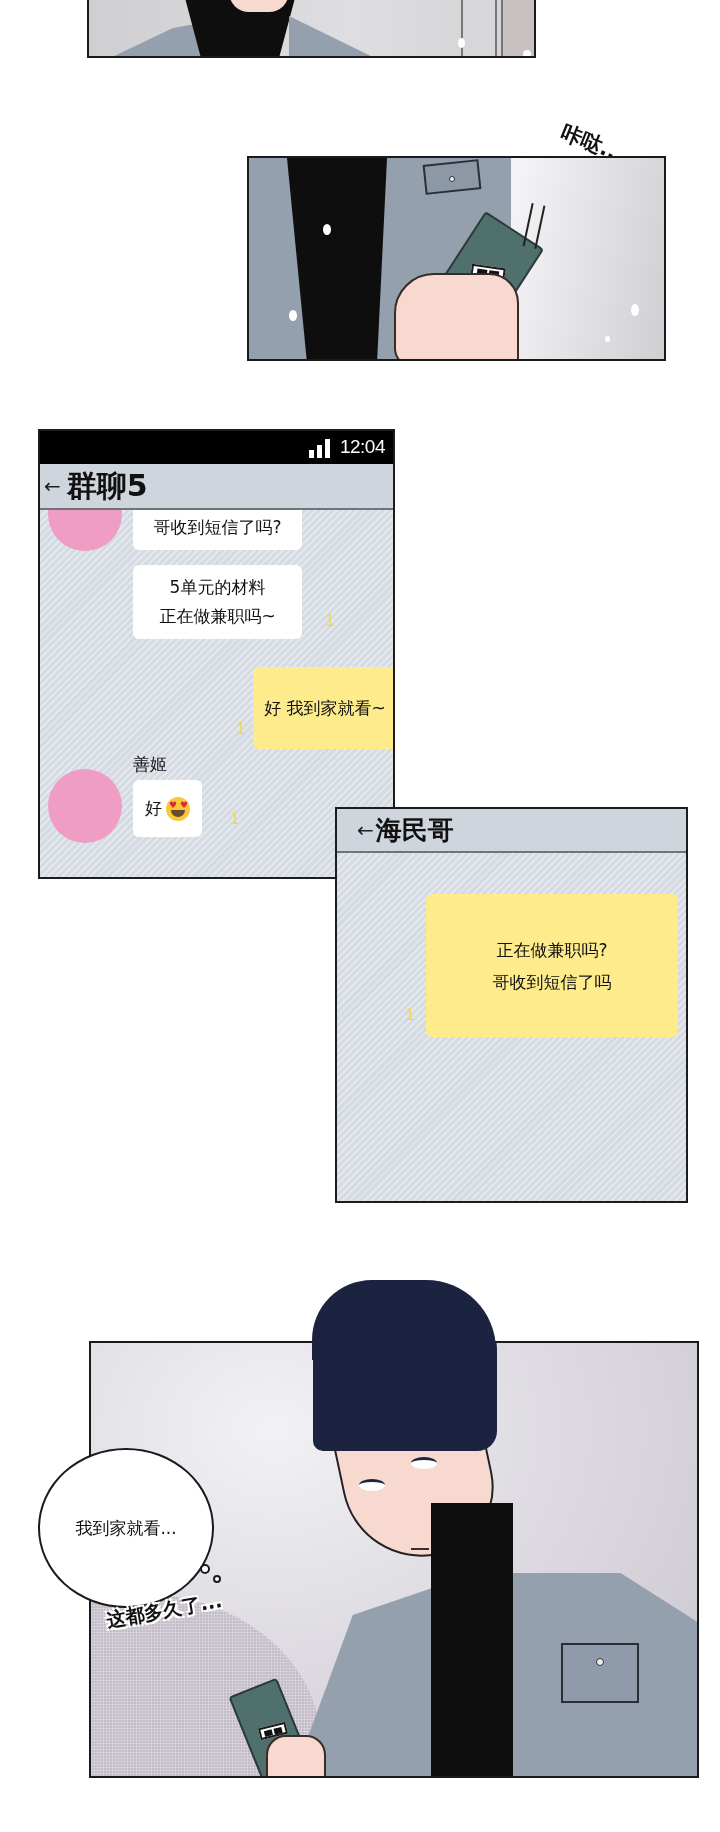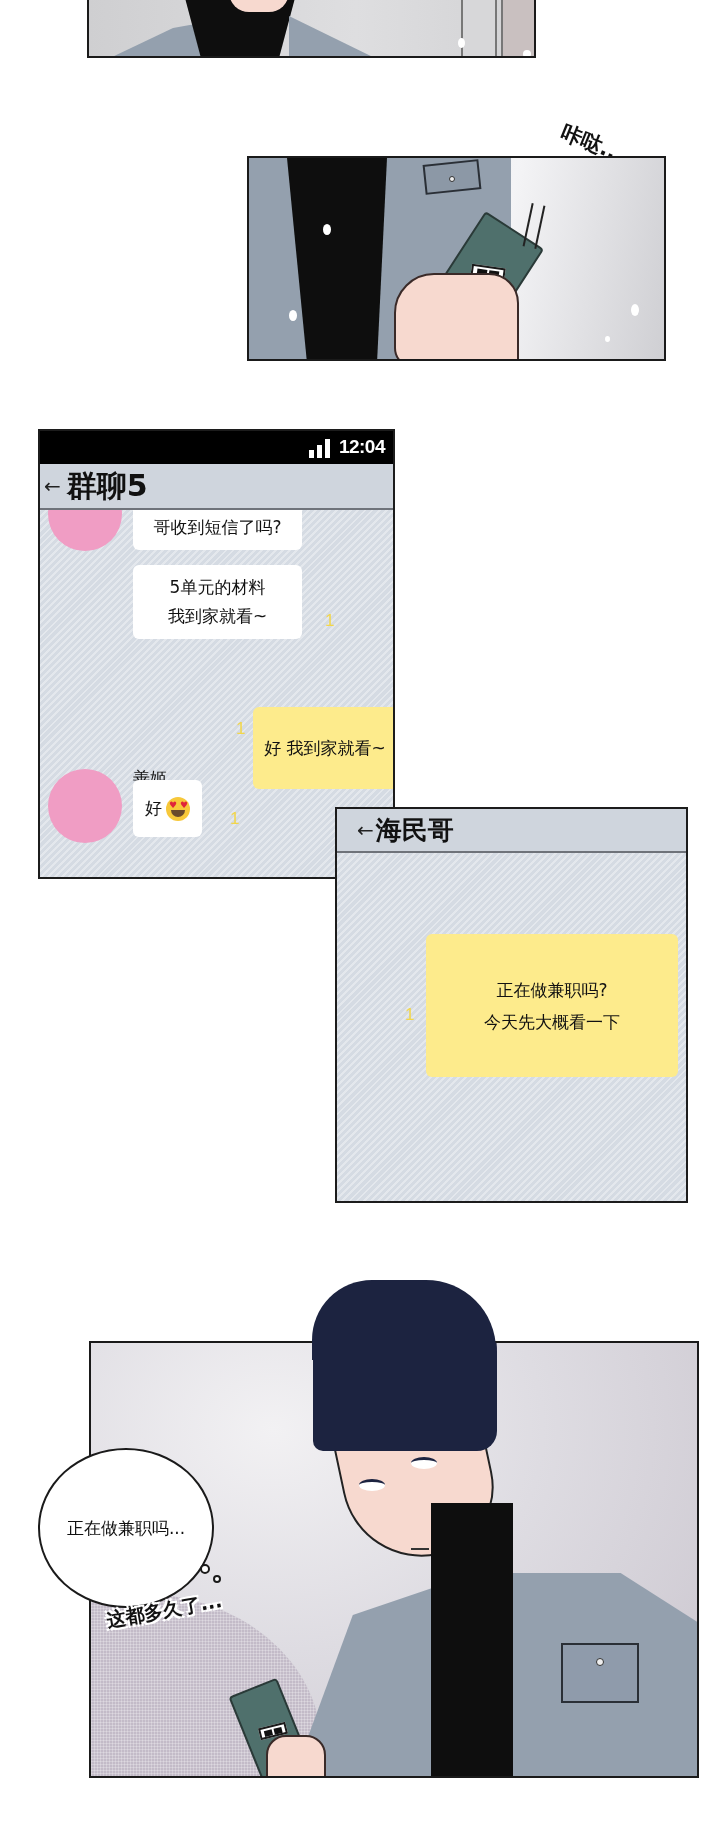"12:04" .status-time { font-weight: 700 -> 400 }
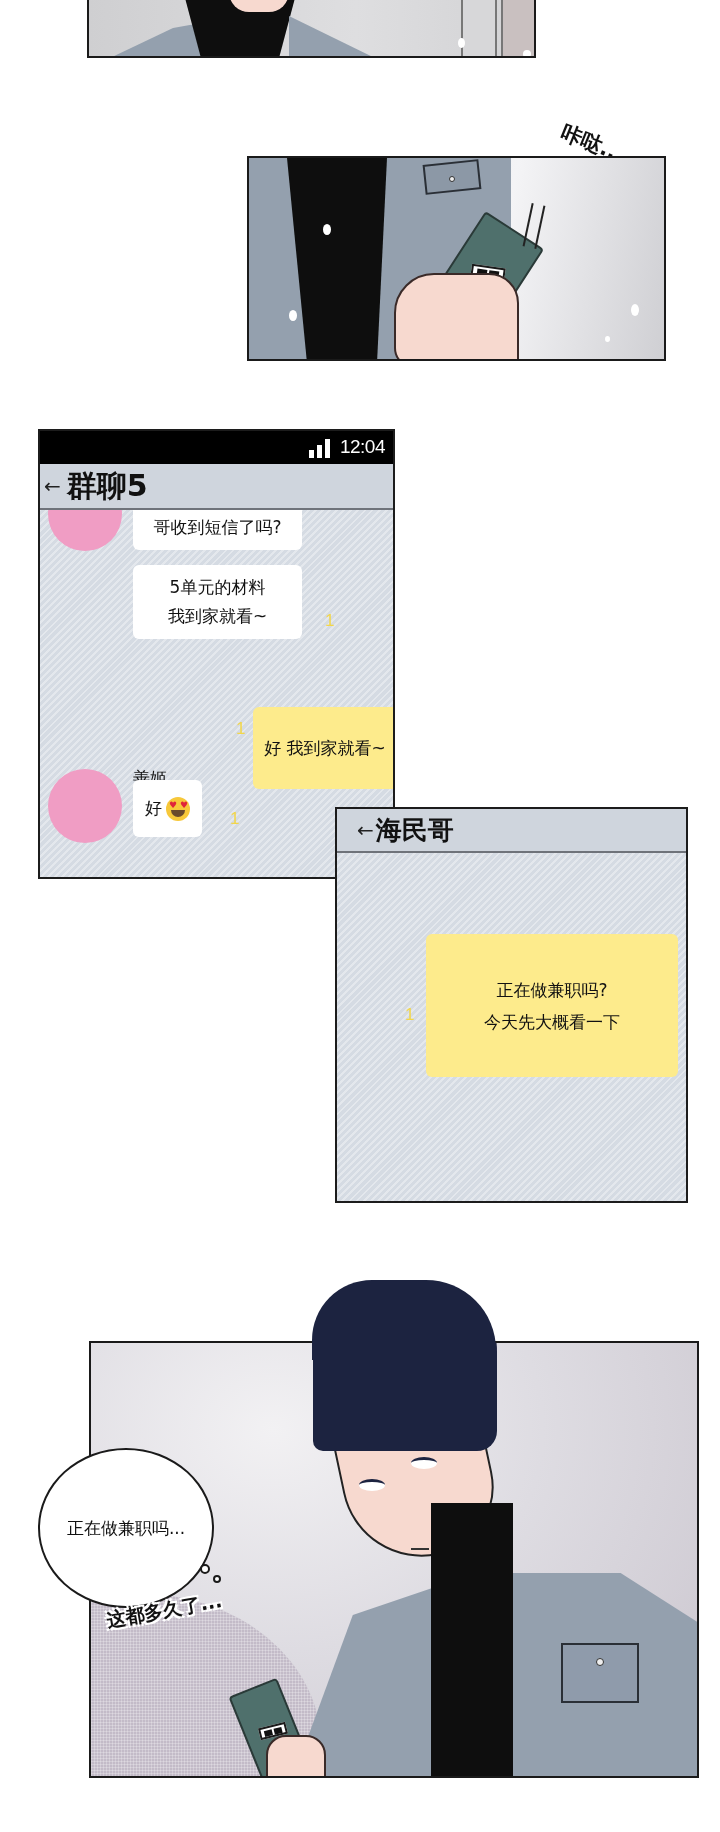"我到家就看~" span { text: 我到家就看 -> 正在做兼职吗 }
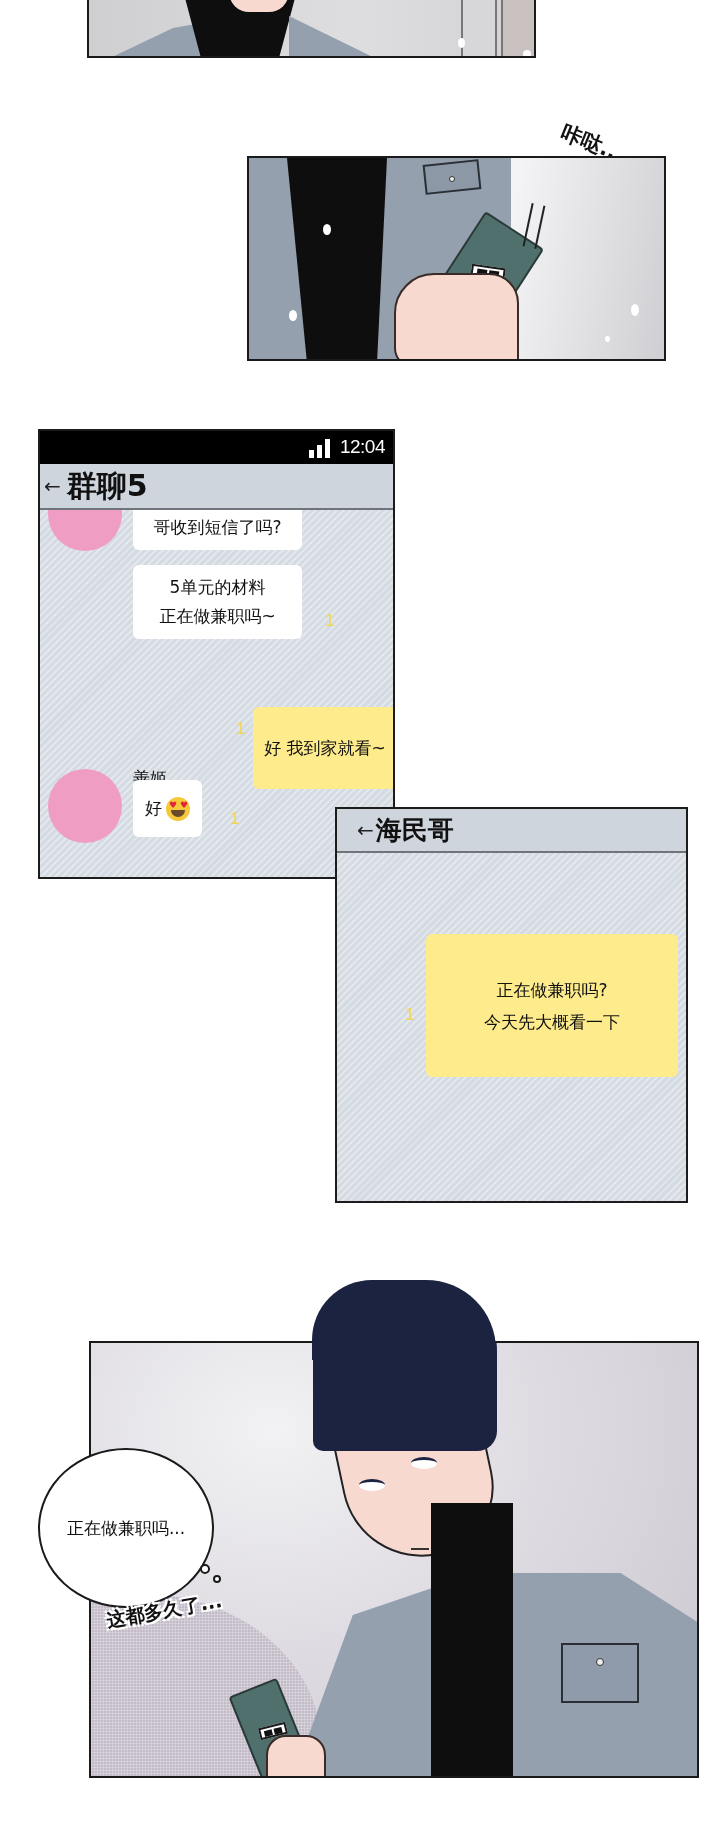"好 我到家就看~" .bubble.out { margin-top: 40px -> none }
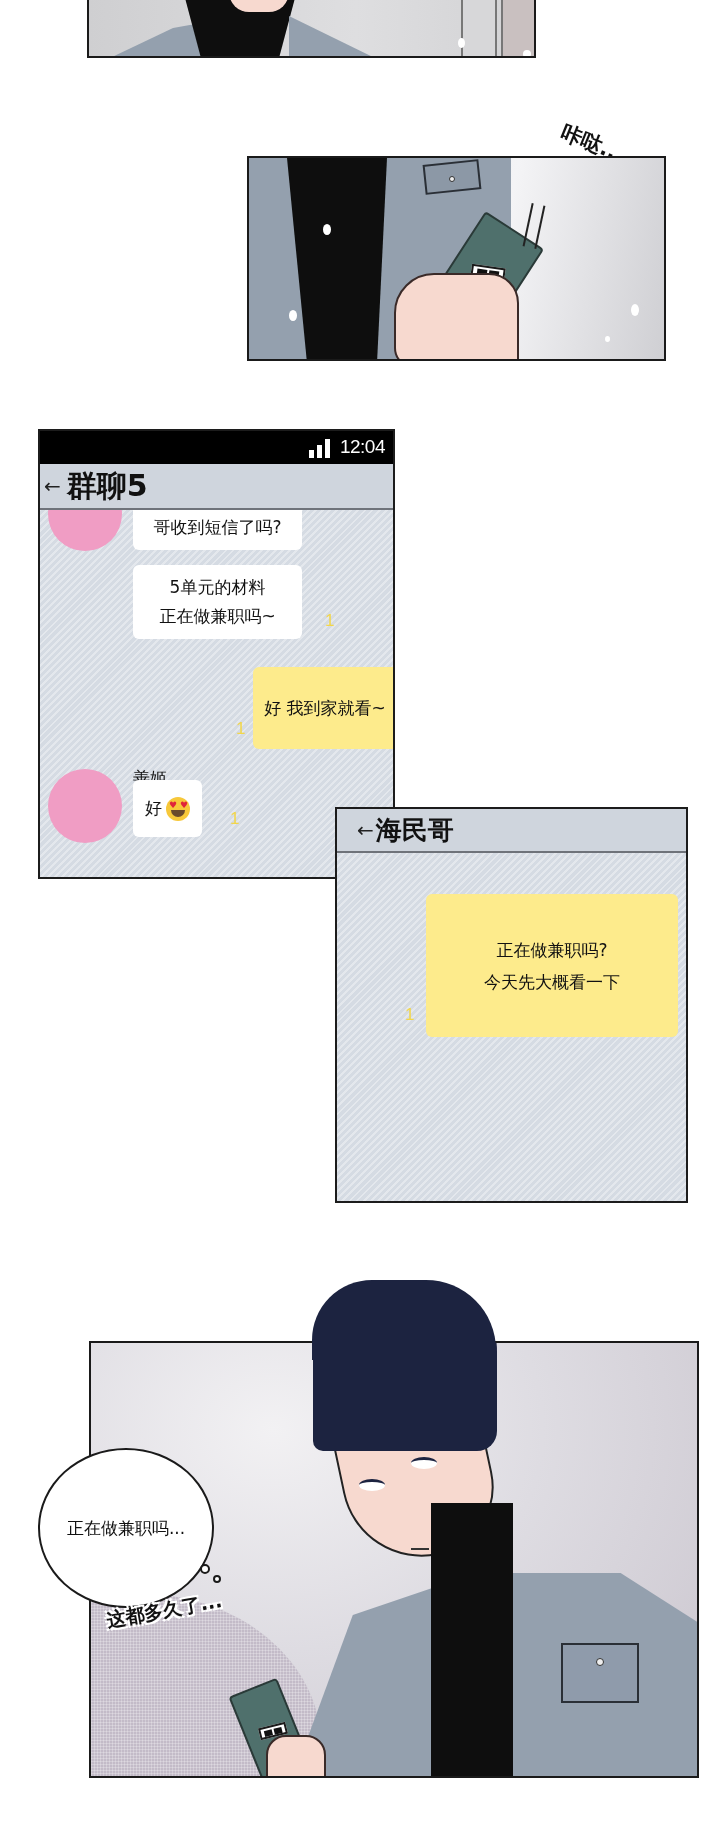"善姬" span.sender-name { top: 336px -> 322px }
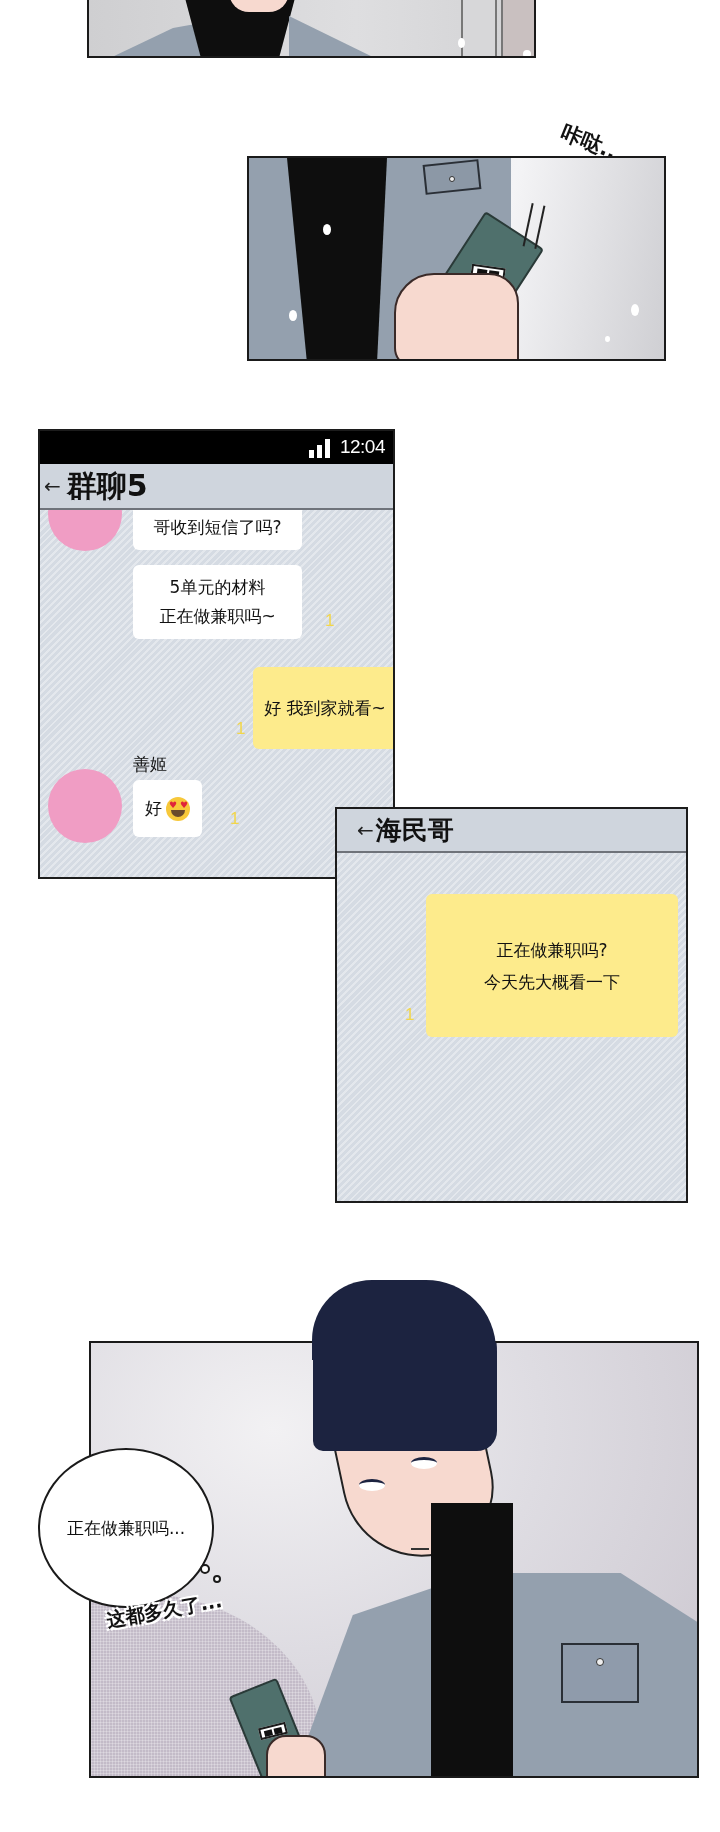"今天先大概看一下" span { text: 今天先大概看一下 -> 哥收到短信了吗 }
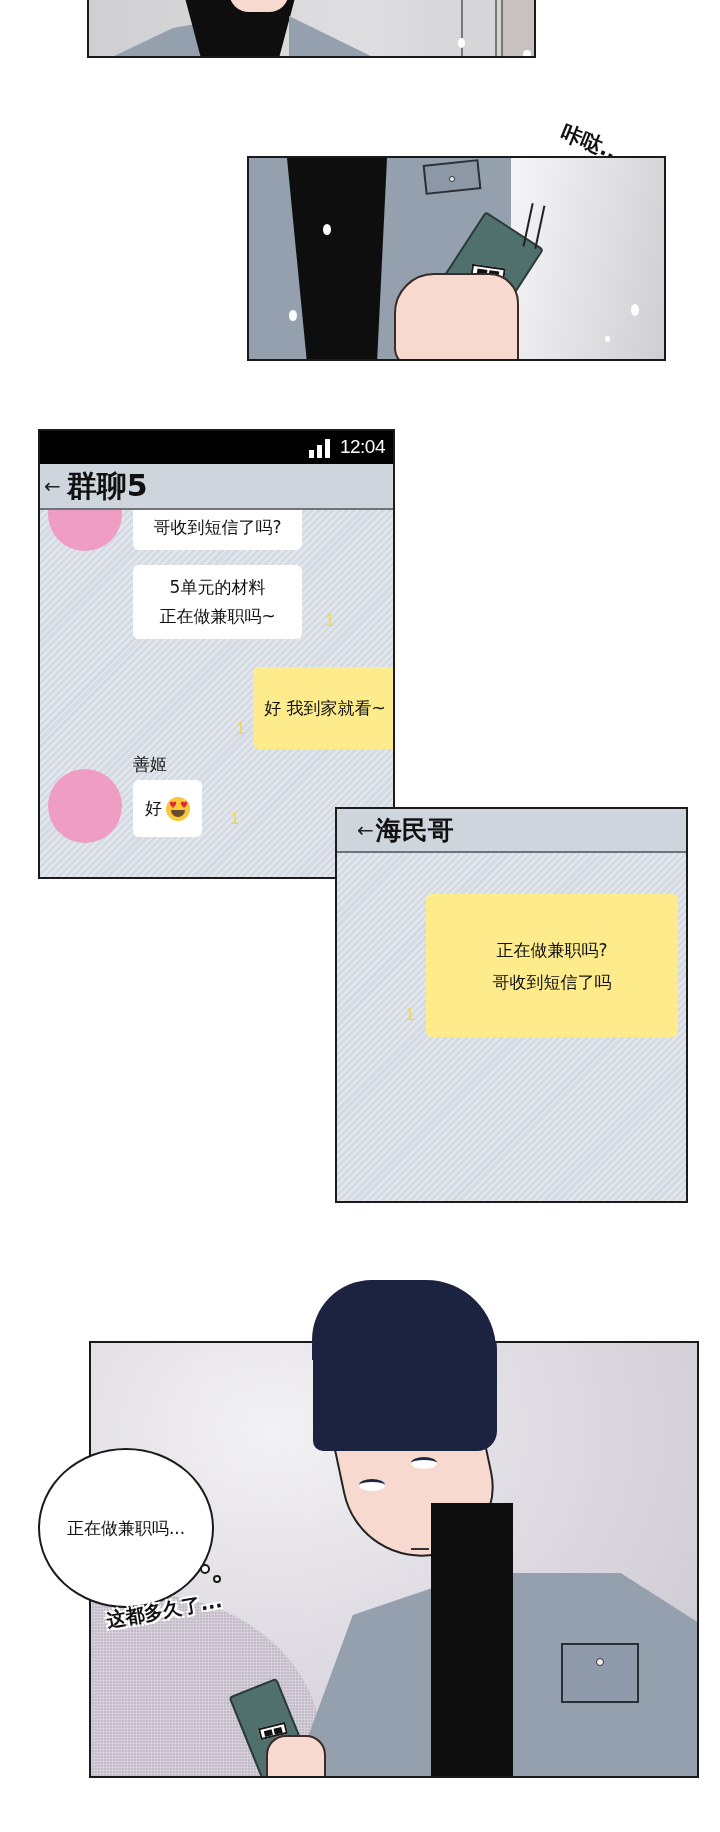"正在做兼职吗..." span { text: 正在做兼职吗 -> 我到家就看 }
